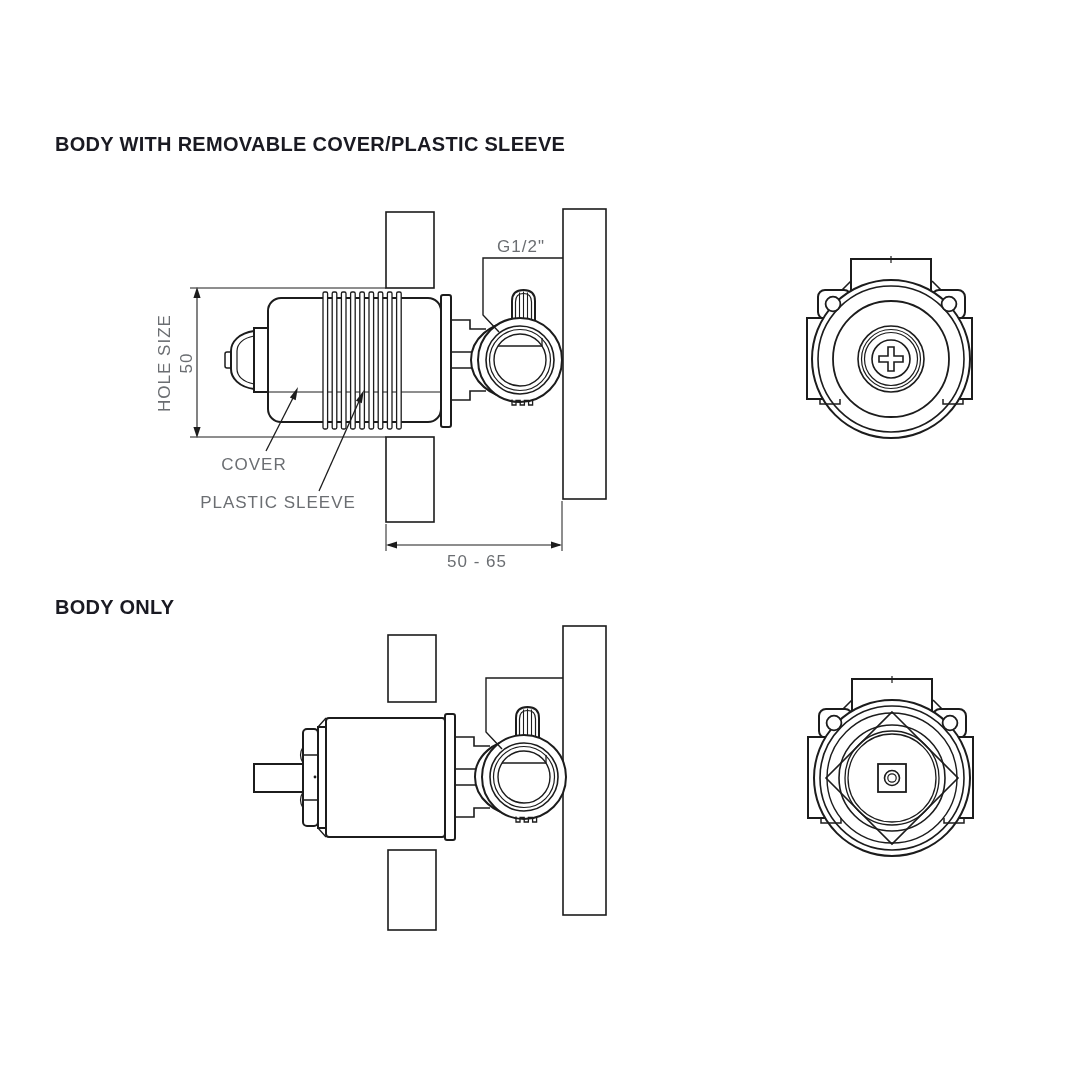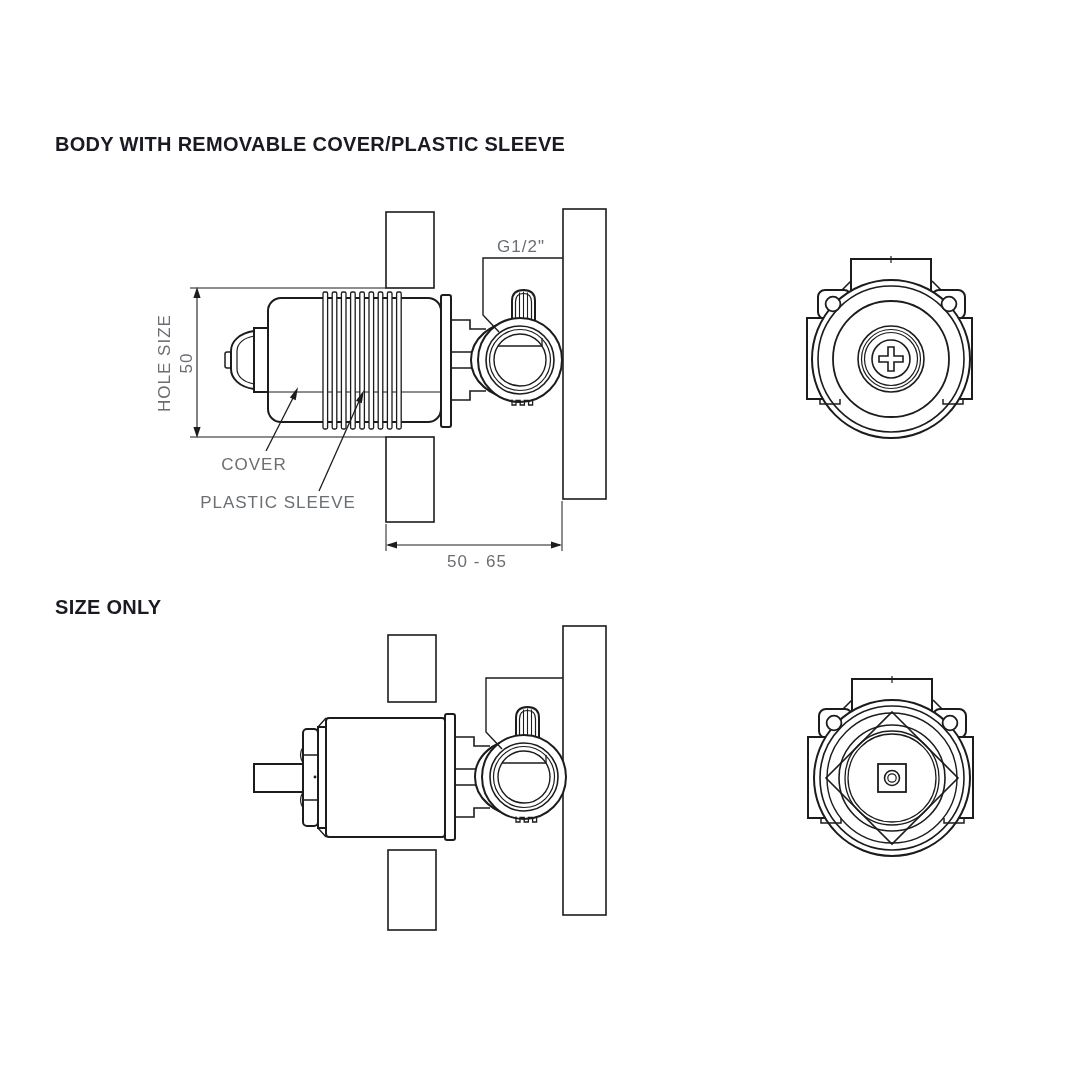"SIZE ONLY" div.section-title { text: SIZE -> BODY }
